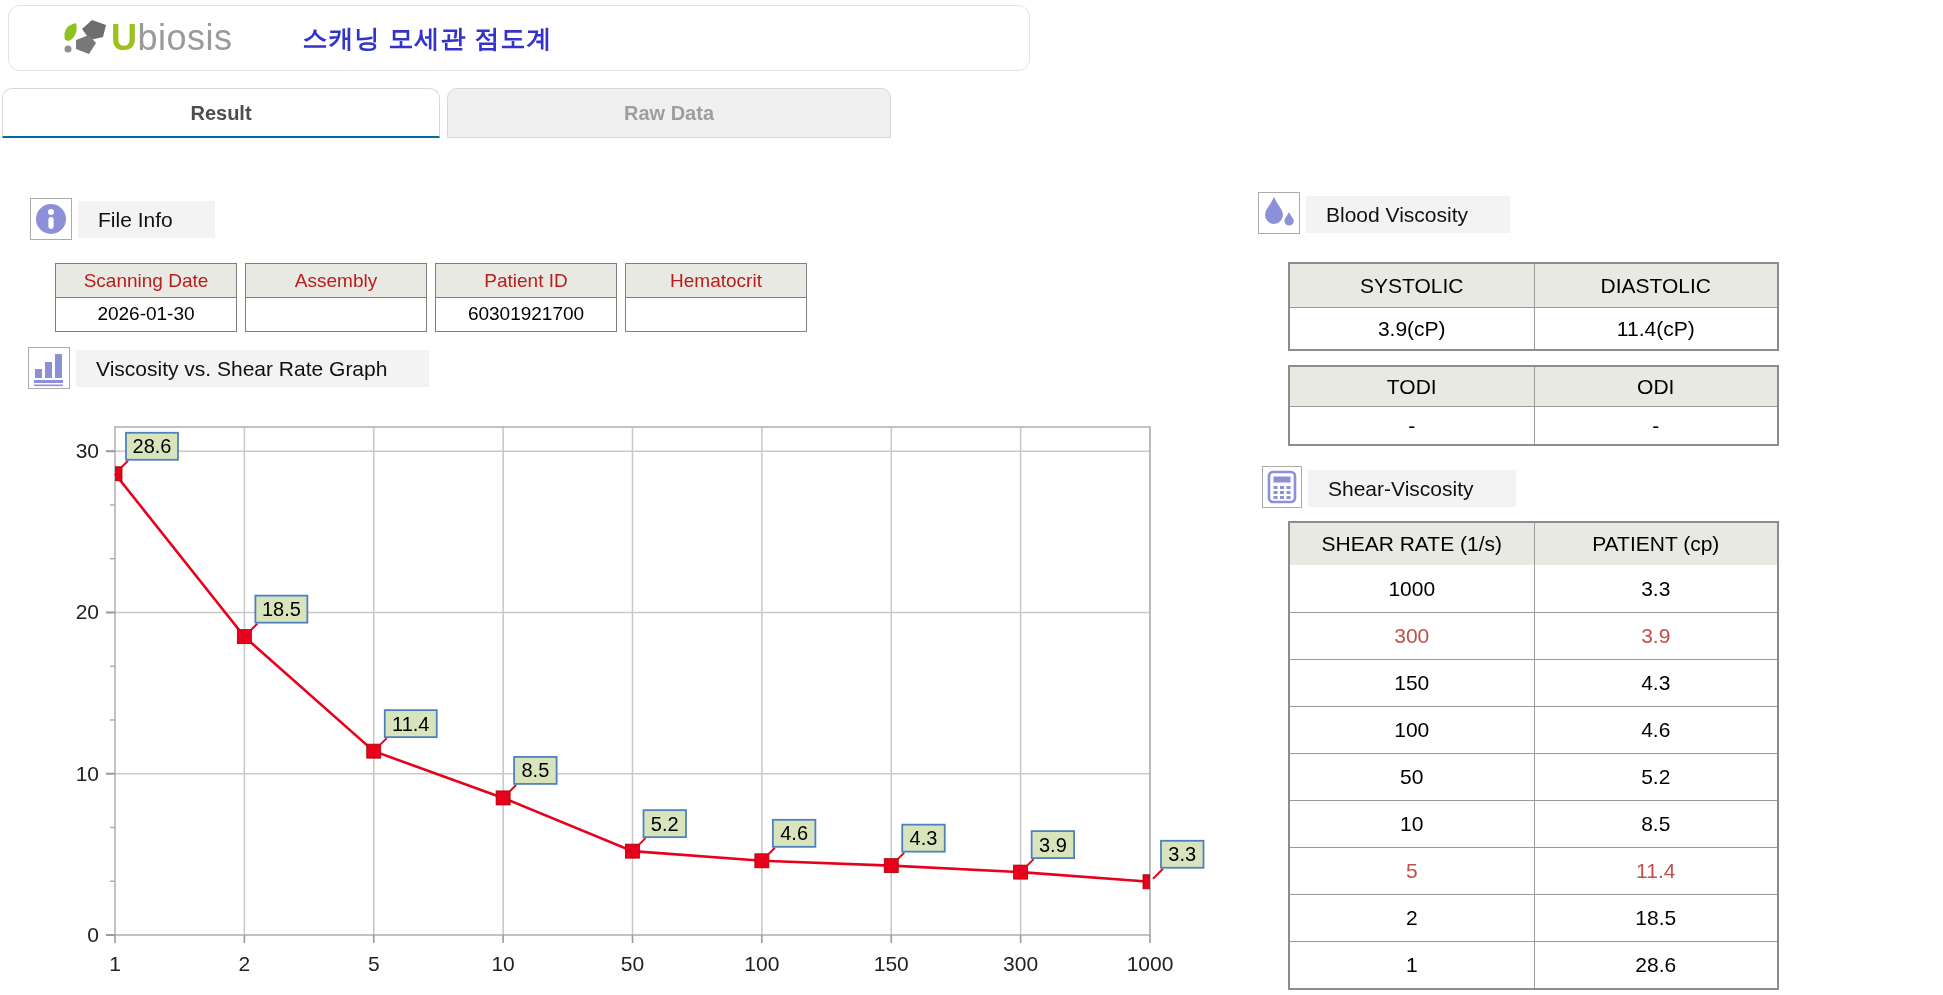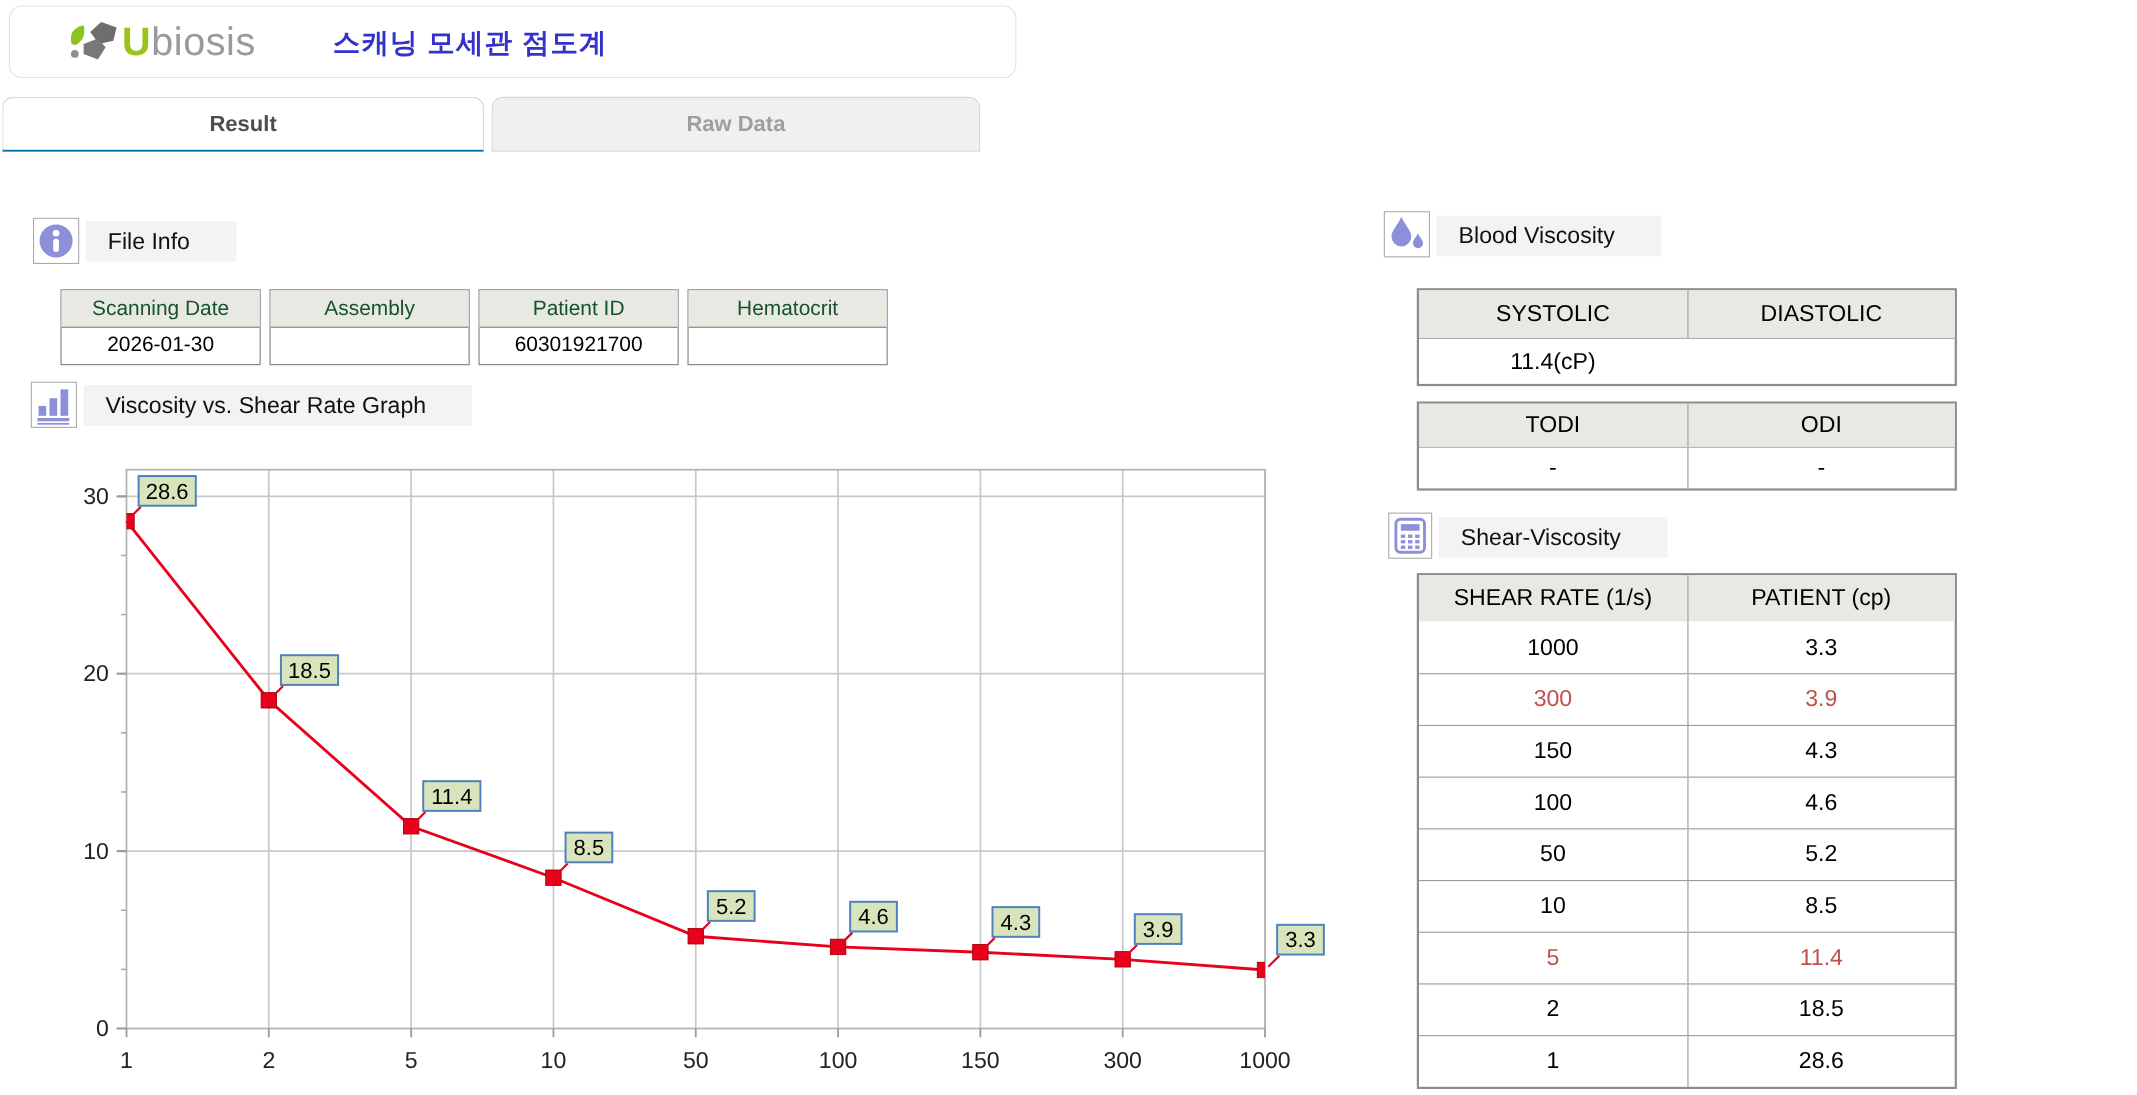"Ubiosis" .header-card { width: 916px -> 1022px }
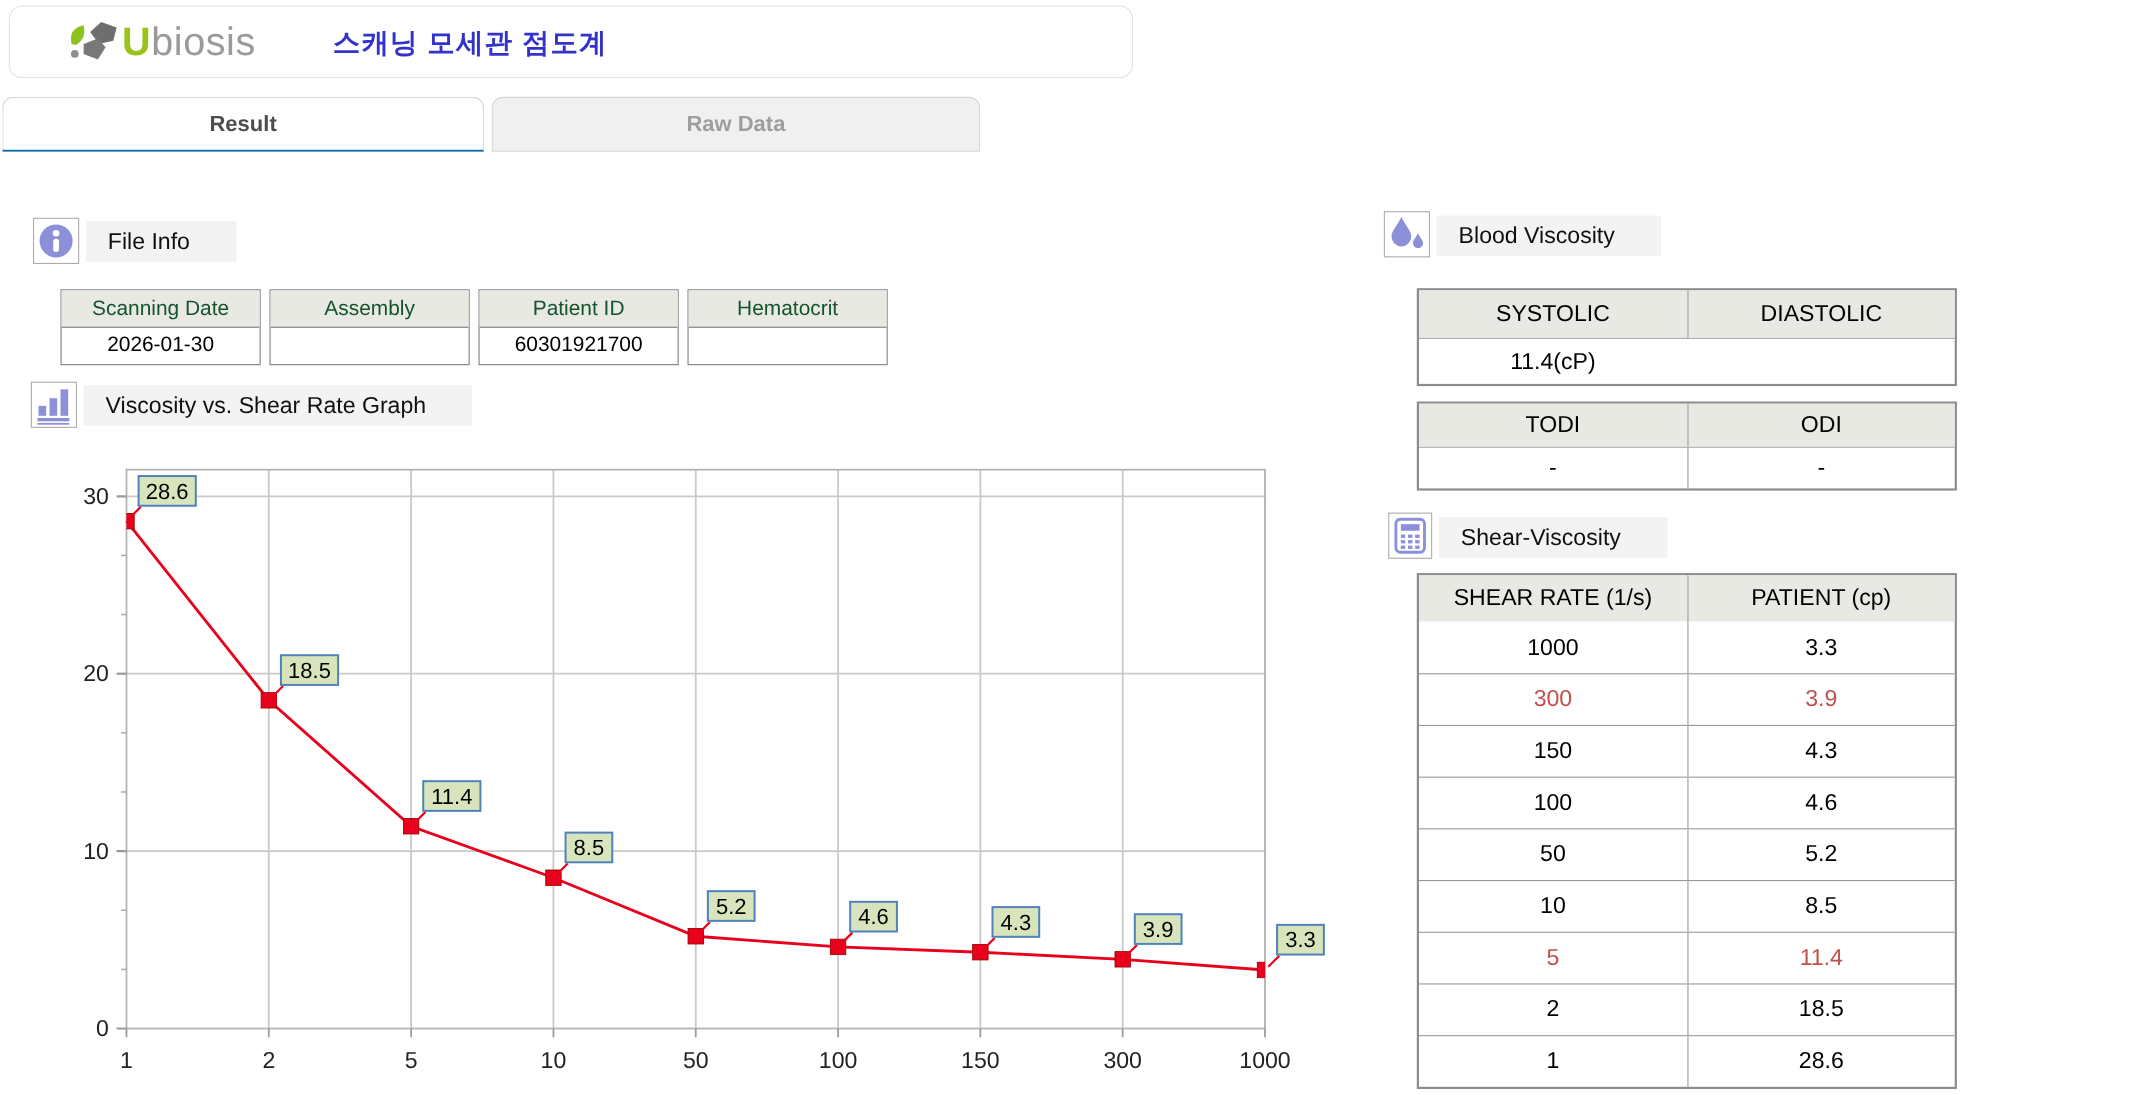"Scanning Date" .file-field .ff-head { color: #14532d -> #b91c1c }
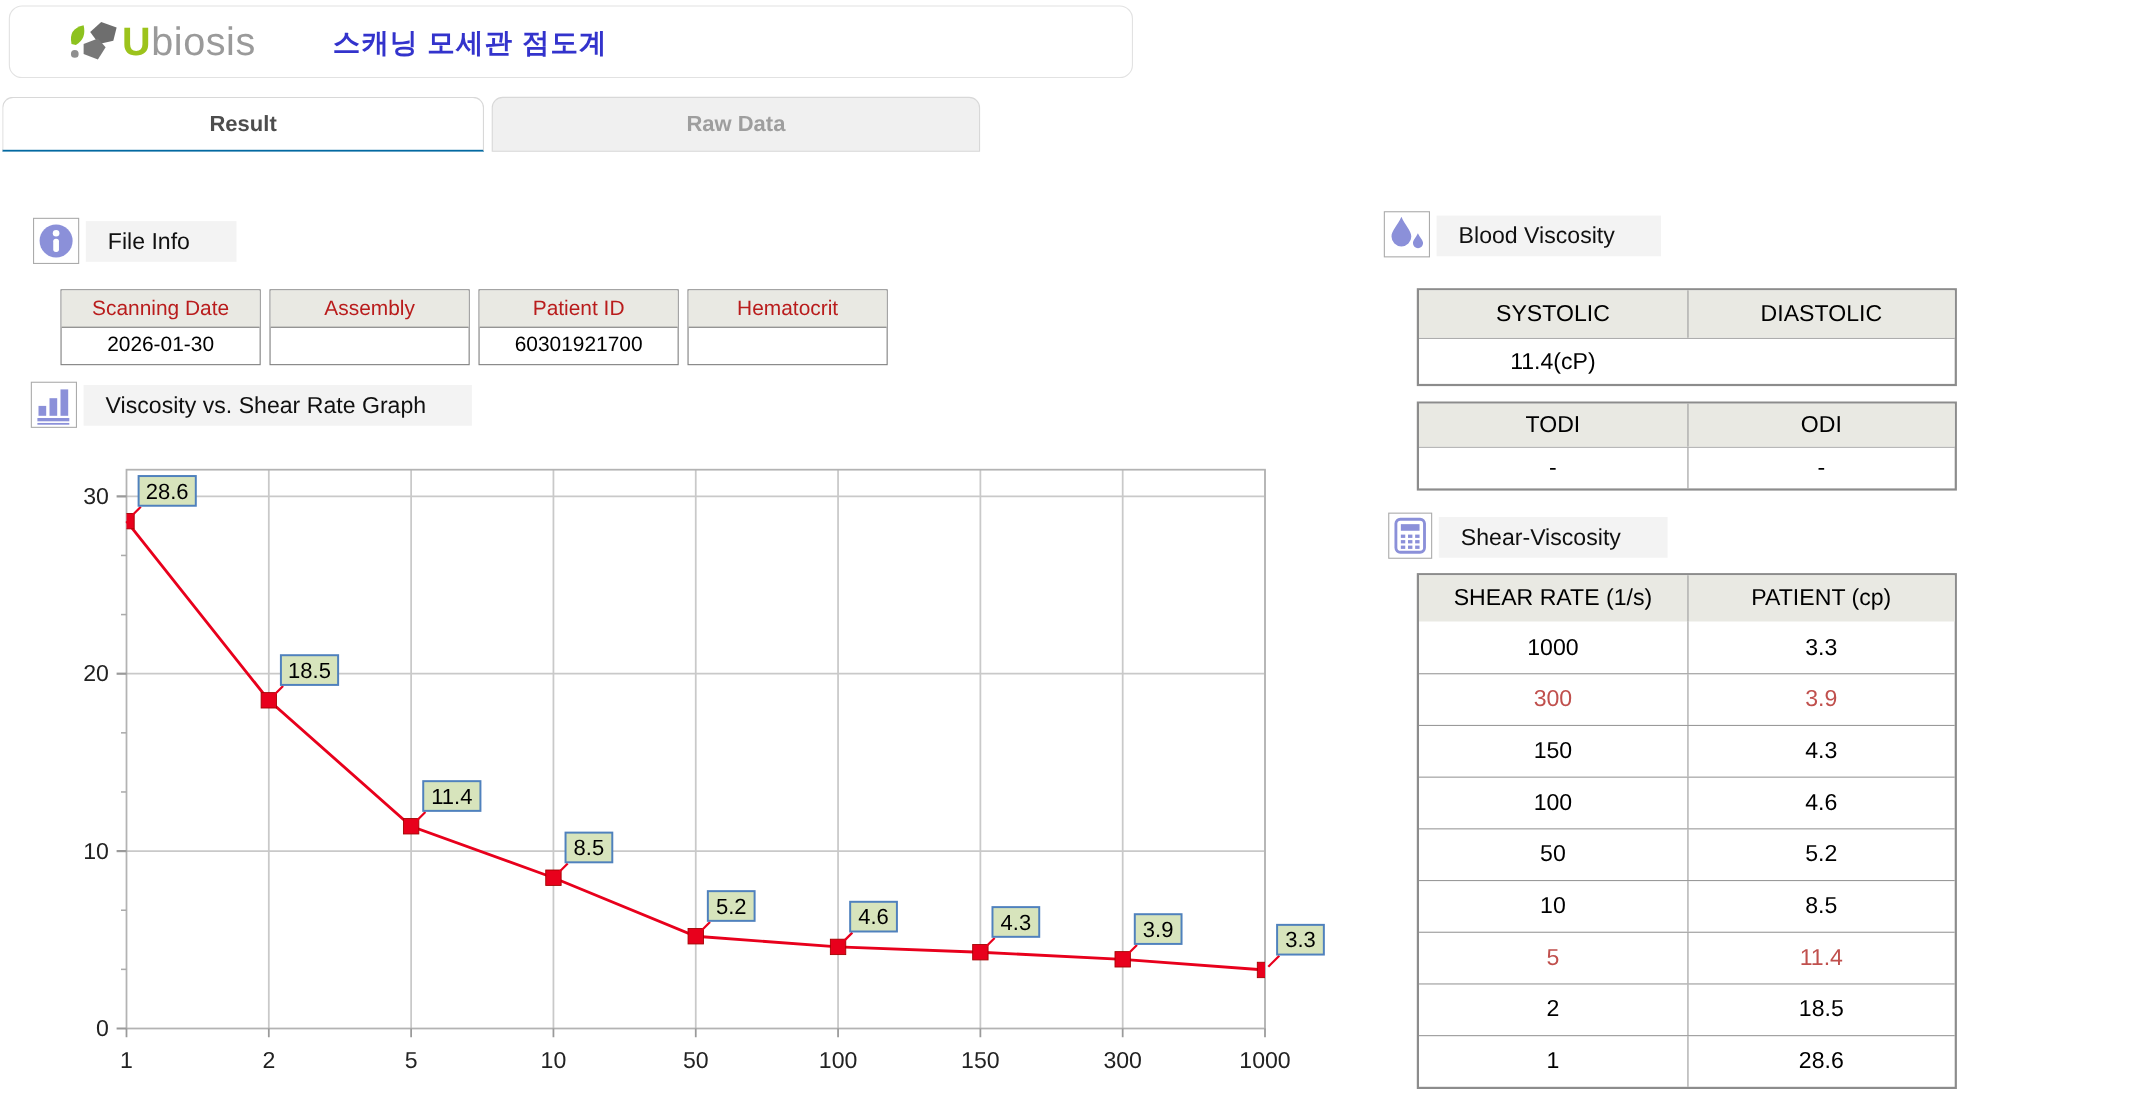"3.9(cP)" div.rp-cell { html: none -> <div>3.9(cP)</div> }
